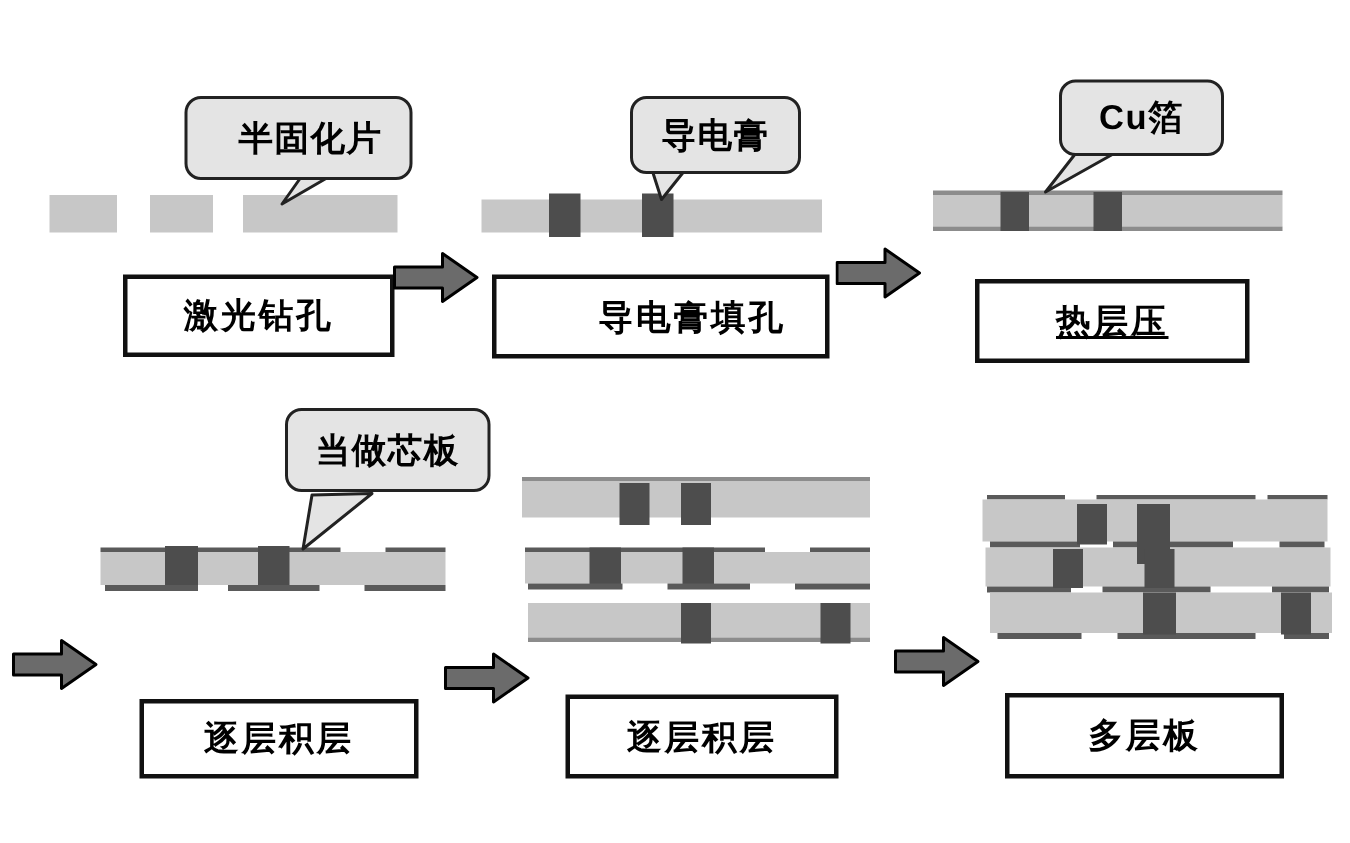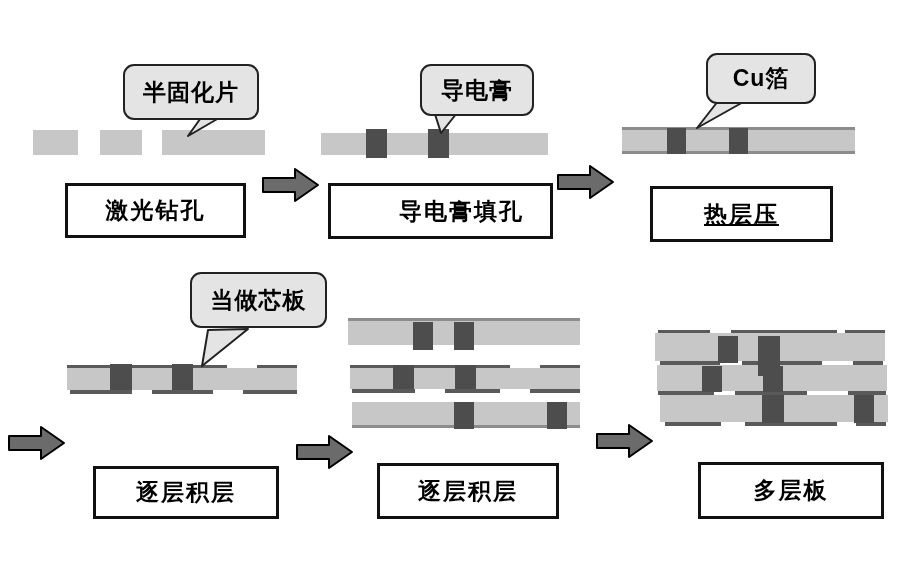"半固化片" div.bubble { padding-left: none -> 16px }
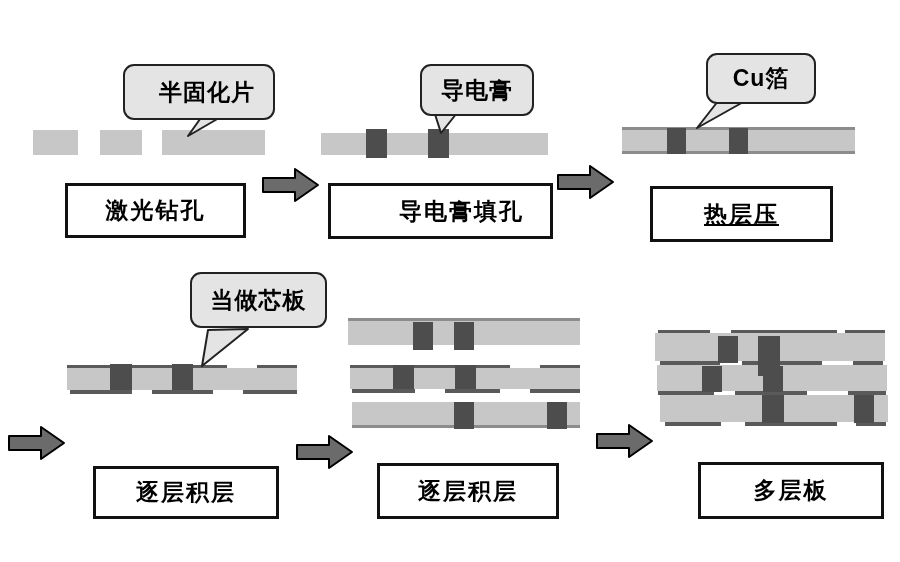"激光钻孔" div.label-box { left: 65px -> 82px }
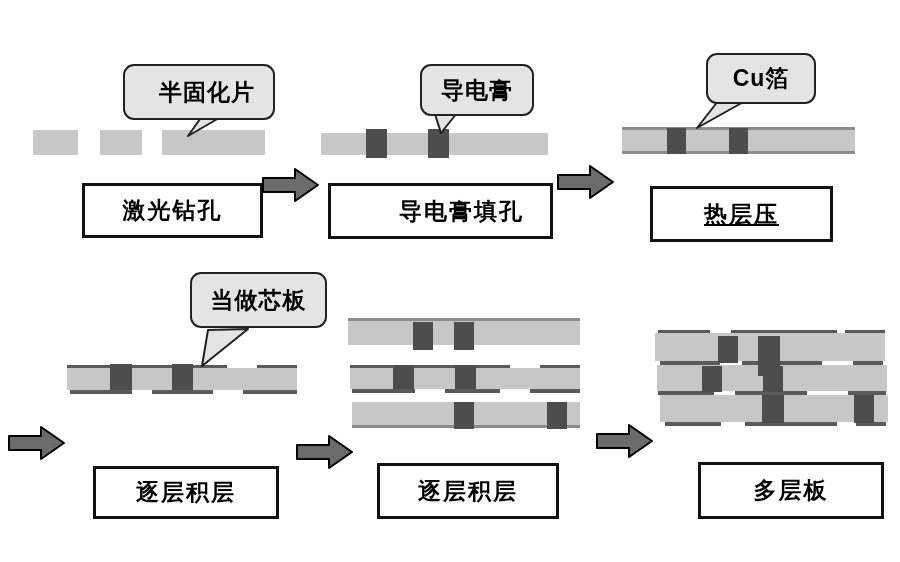"多层板" div.label-box { margin-left: 28px -> none }
